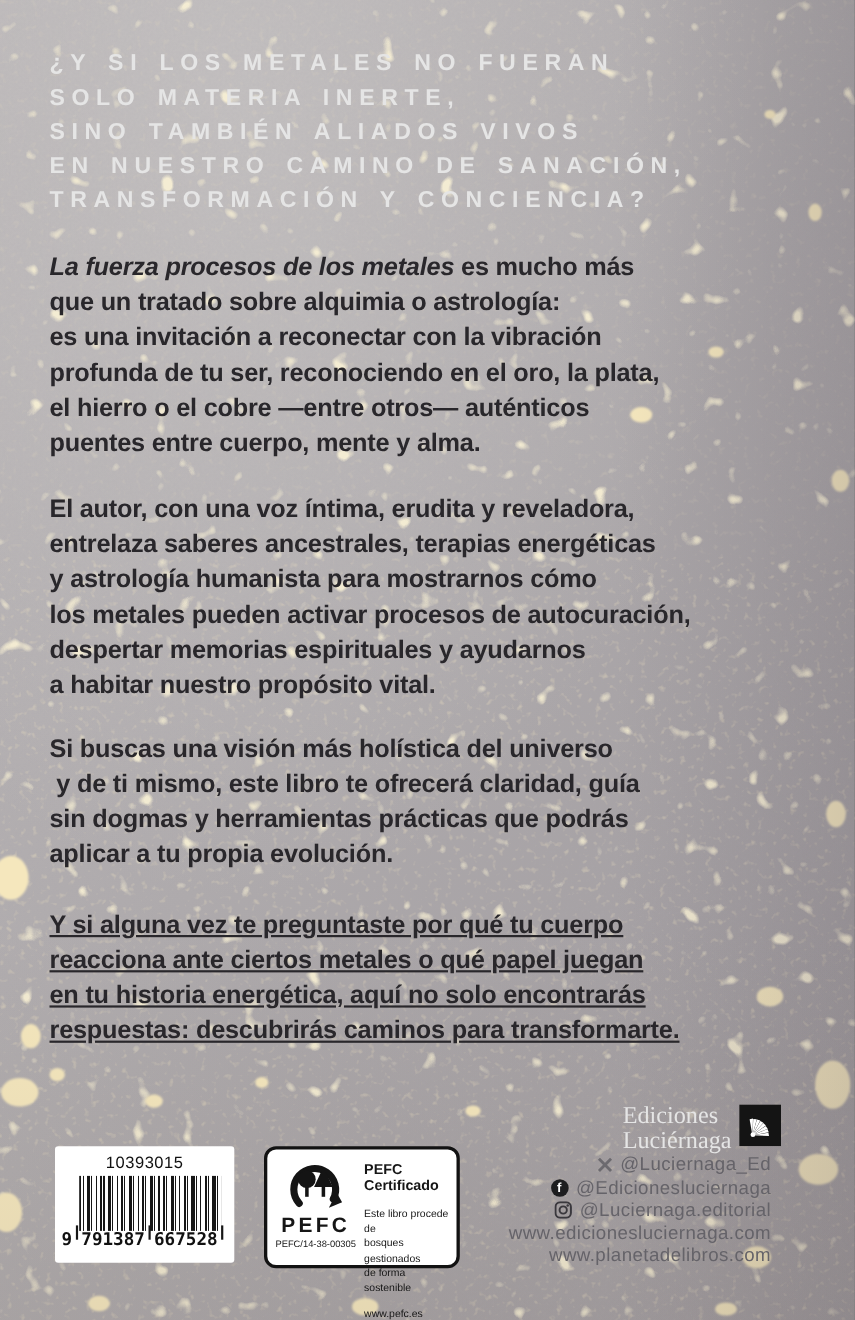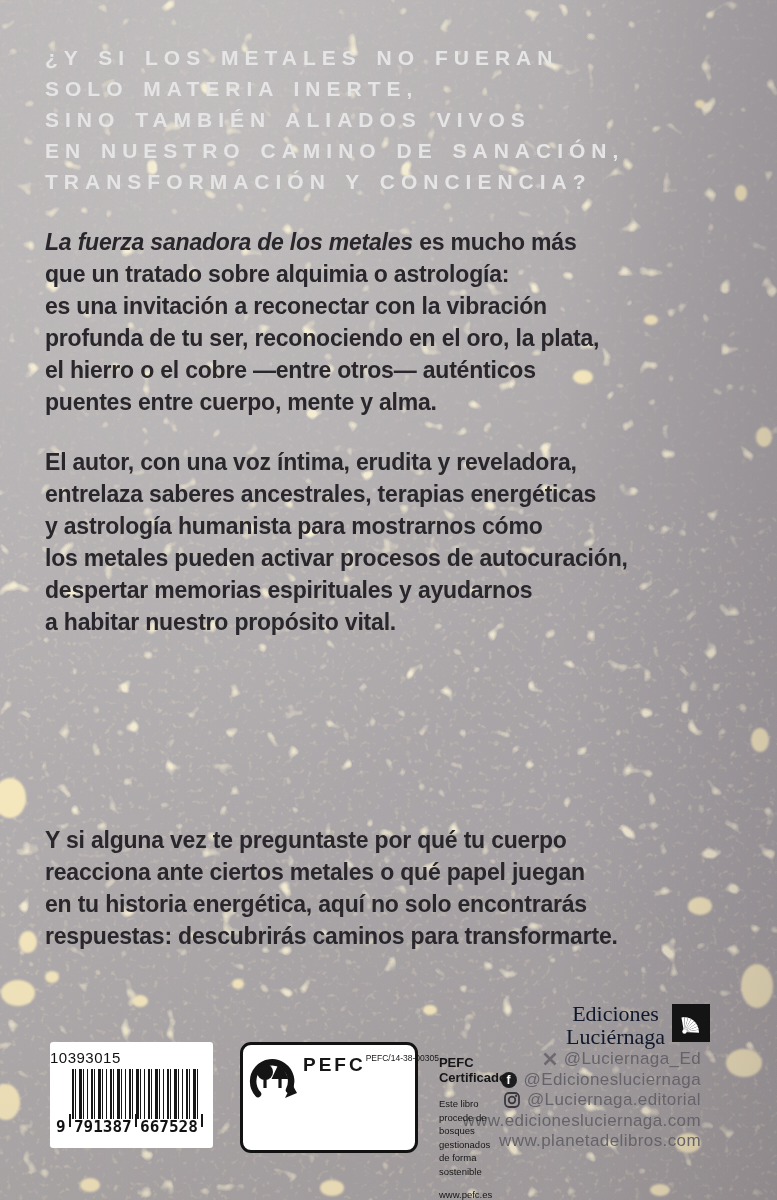"La fuerza sanadora de los" em { text: sanadora -> procesos }
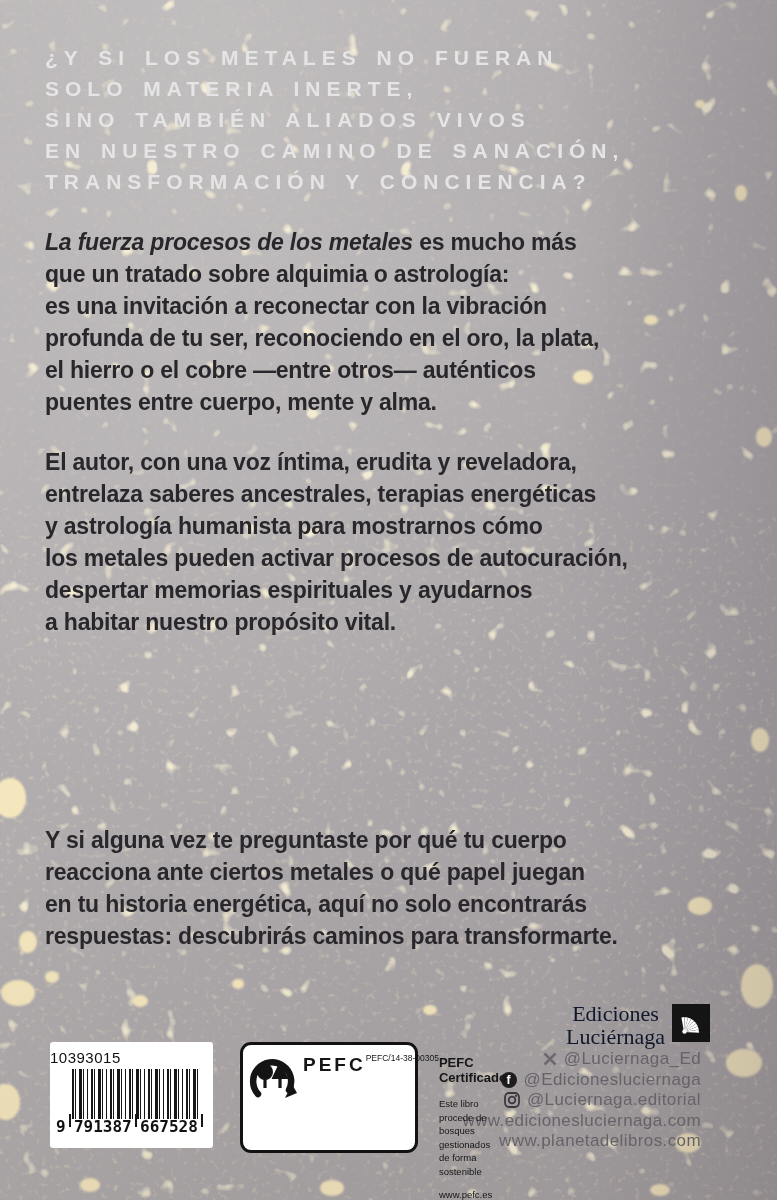"Si buscas una visión más" div.para { html: none -> <div>Si buscas una visión más holística del universo &nbsp;y de ti mismo, este libro te ofrecerá claridad, guía sin dogmas y herramientas prácticas que podrás aplicar a tu propia evolución.</div> }
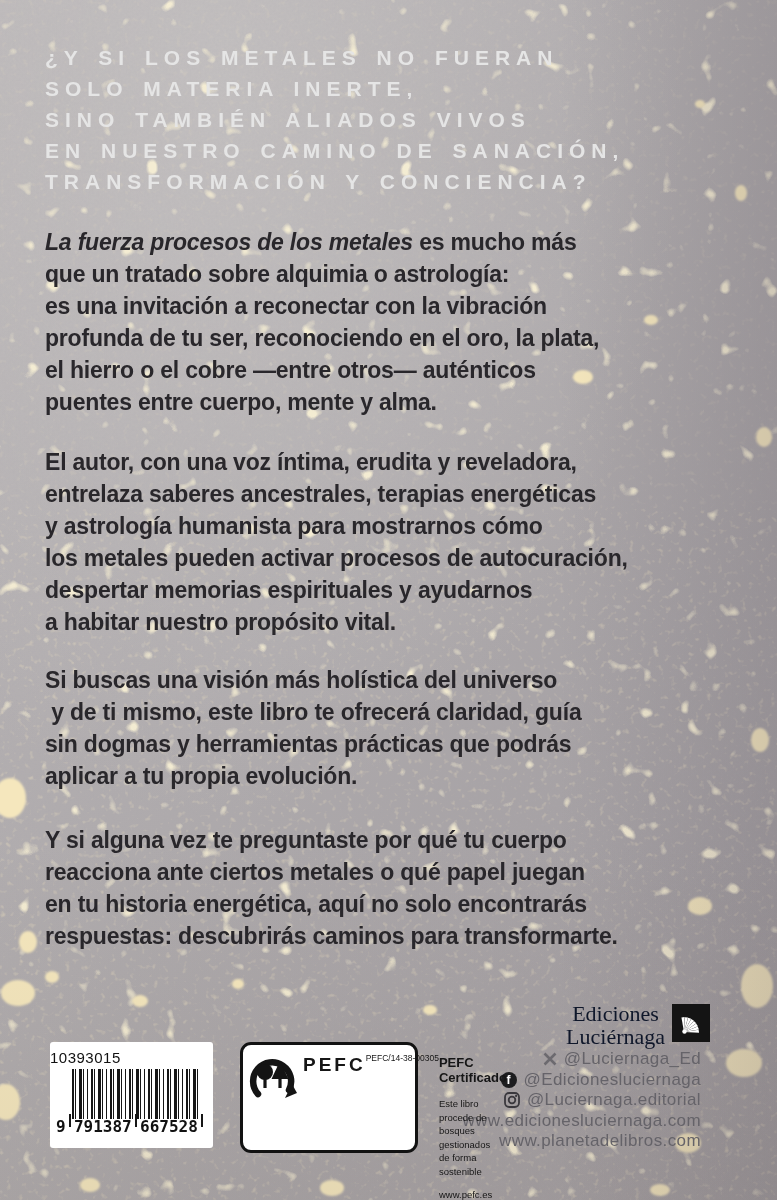"Y si alguna vez te" .p4 { text-decoration: none -> underline }
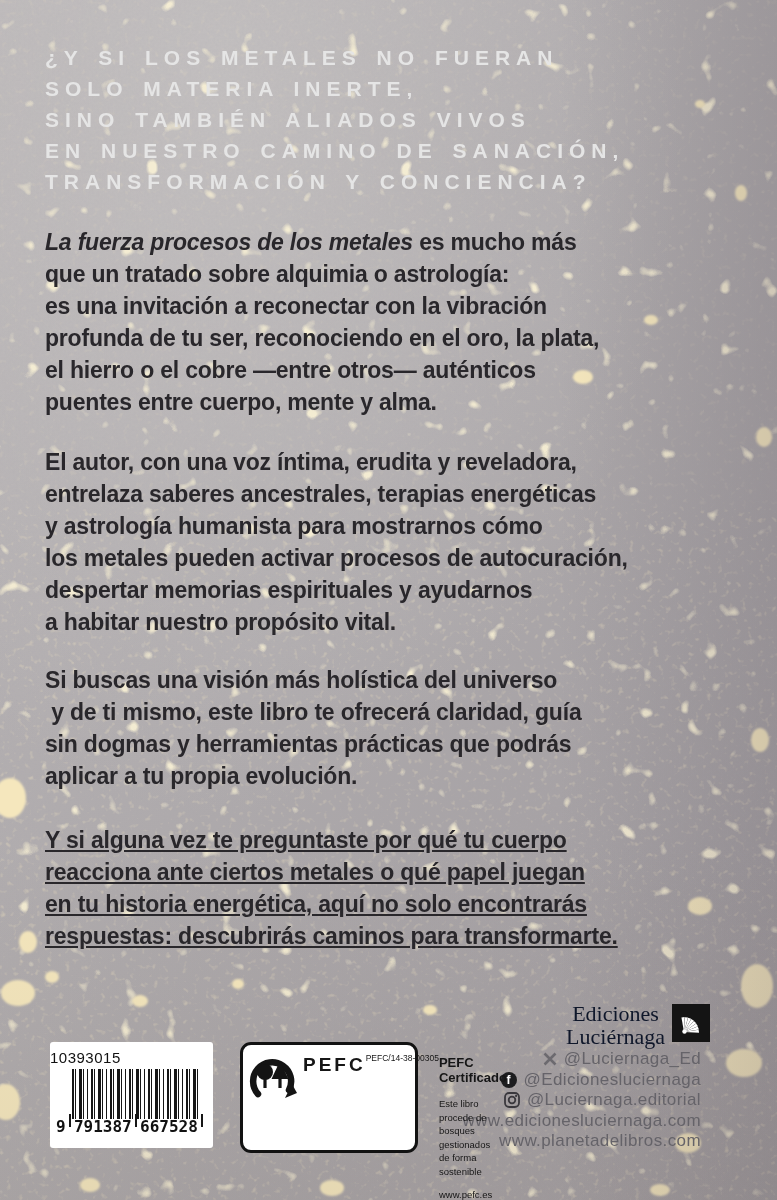"Ediciones" .imprint-name { color: #0f172a -> #e5e5e5; text-align: center -> left }
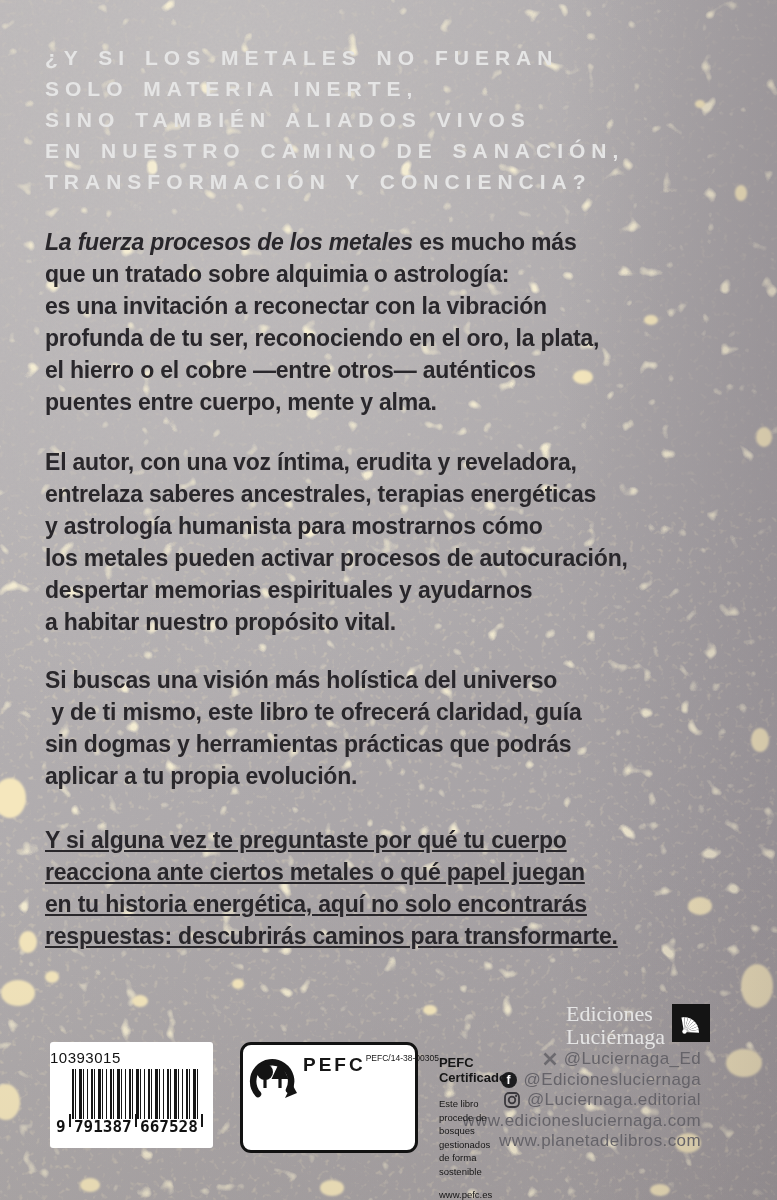"10393015" .barcode-number { text-align: none -> center }
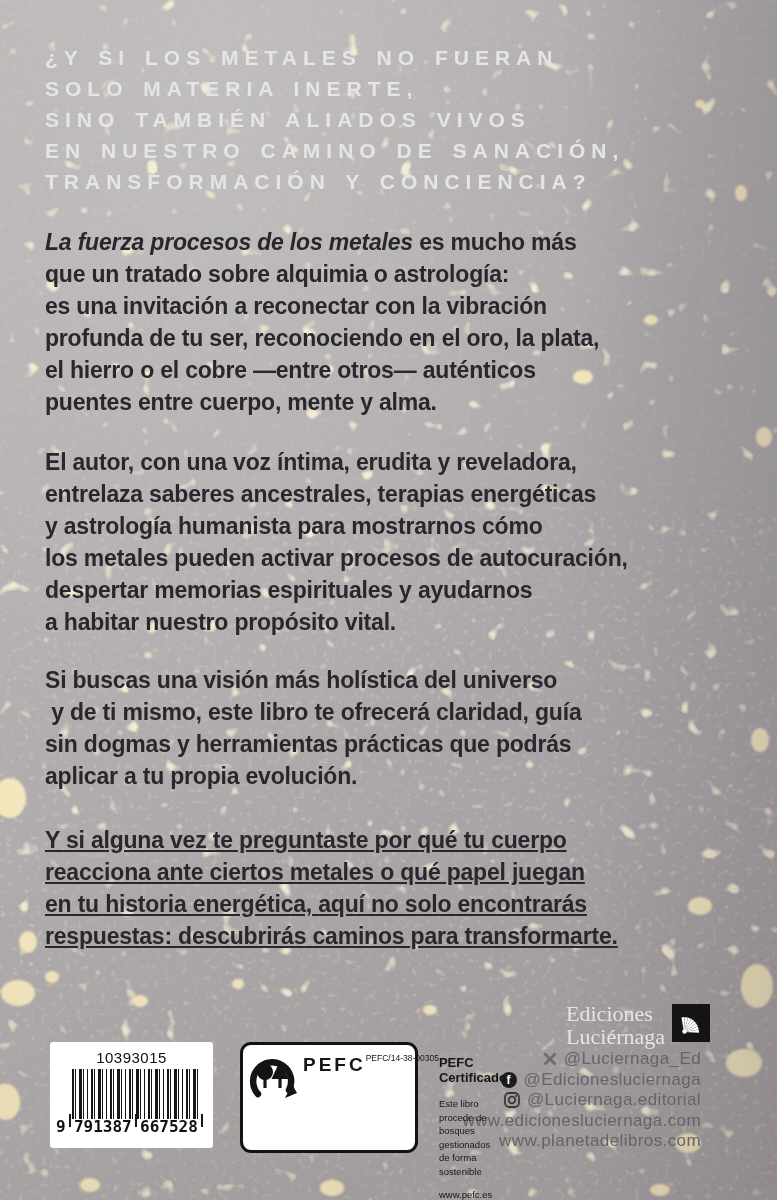"PEFC" .pefc-left { align-items: flex-start -> center; flex-direction: row -> column }
